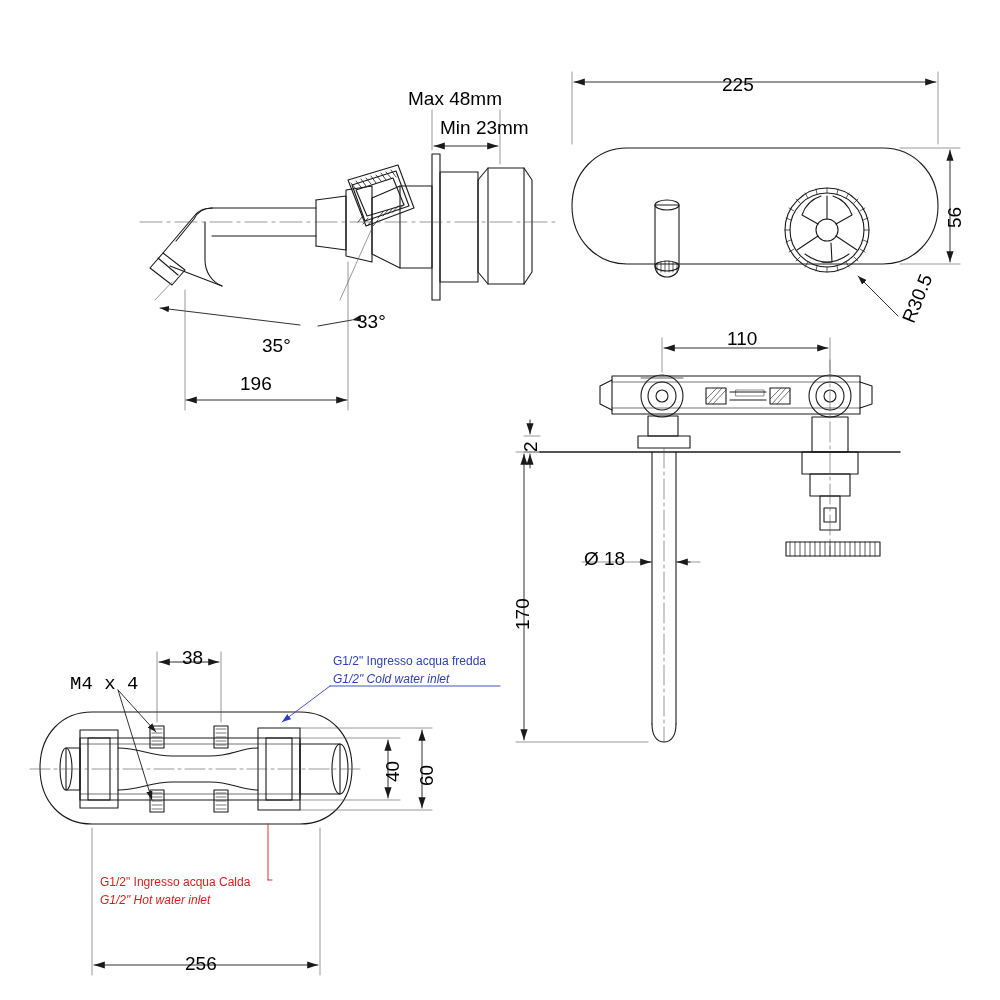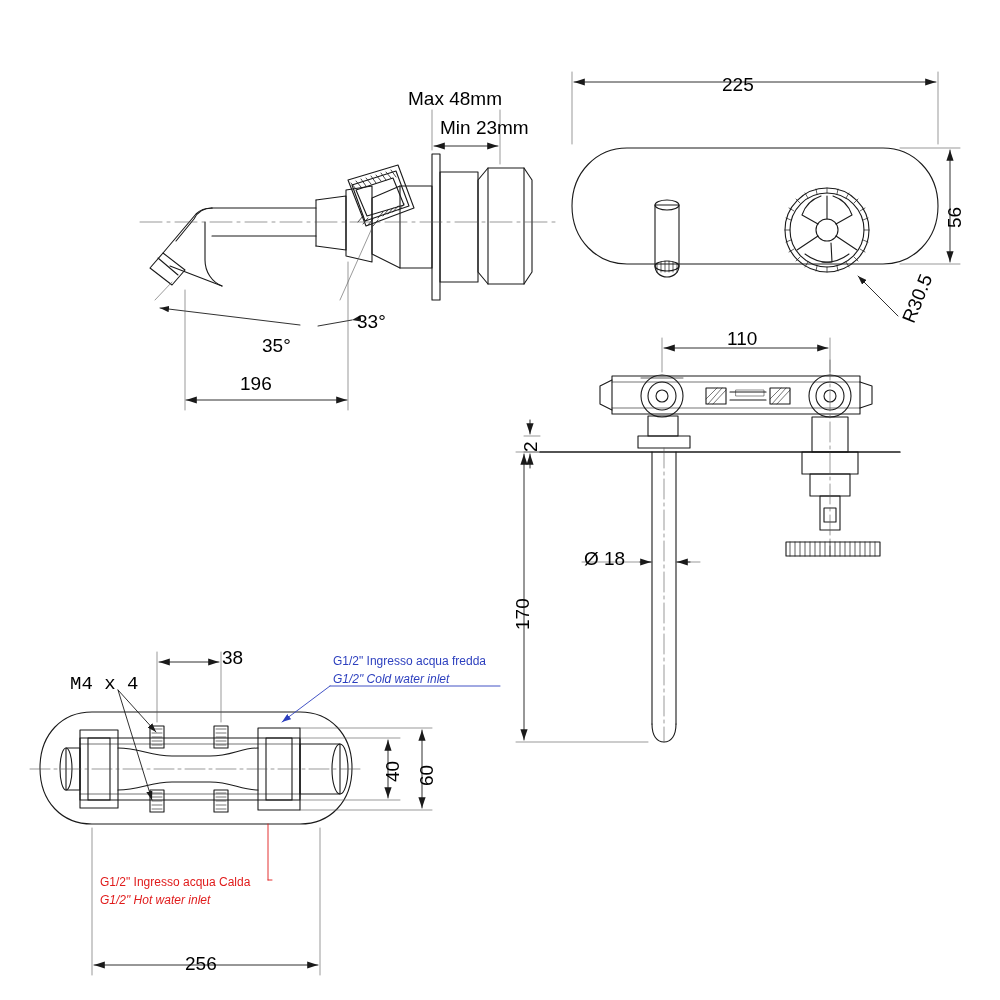"38" div.lbl { margin-left: 40px -> none }
